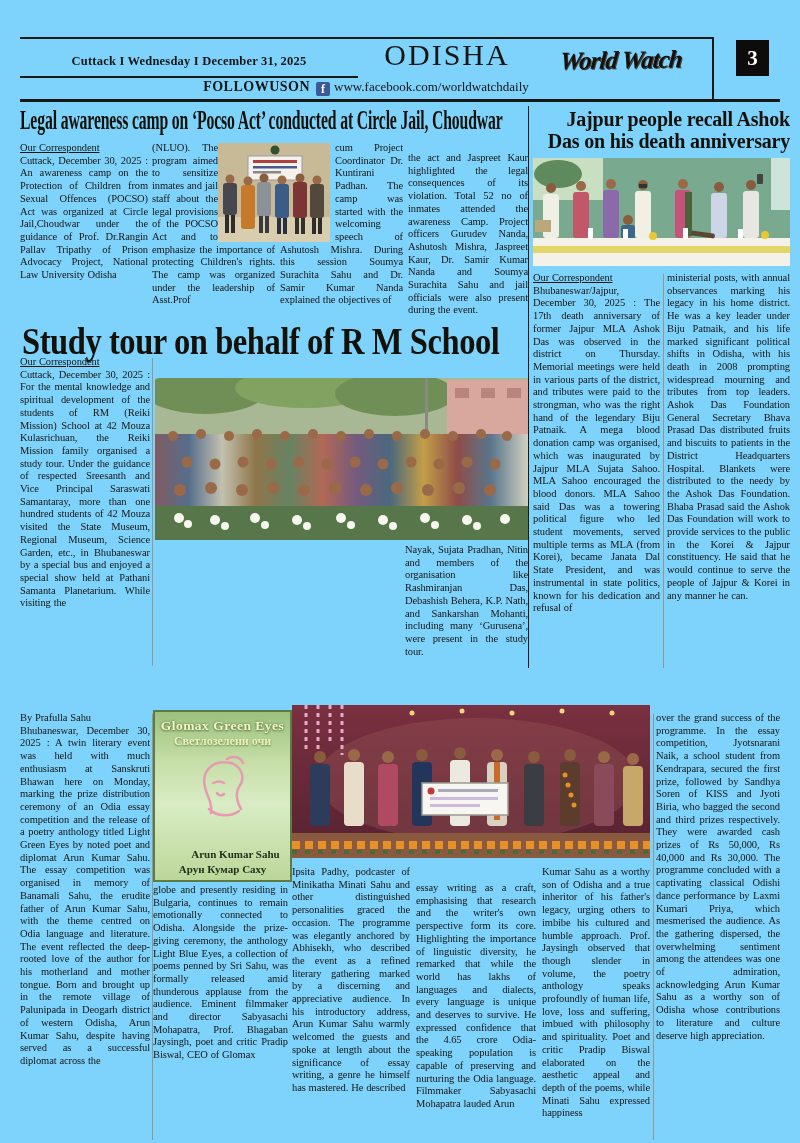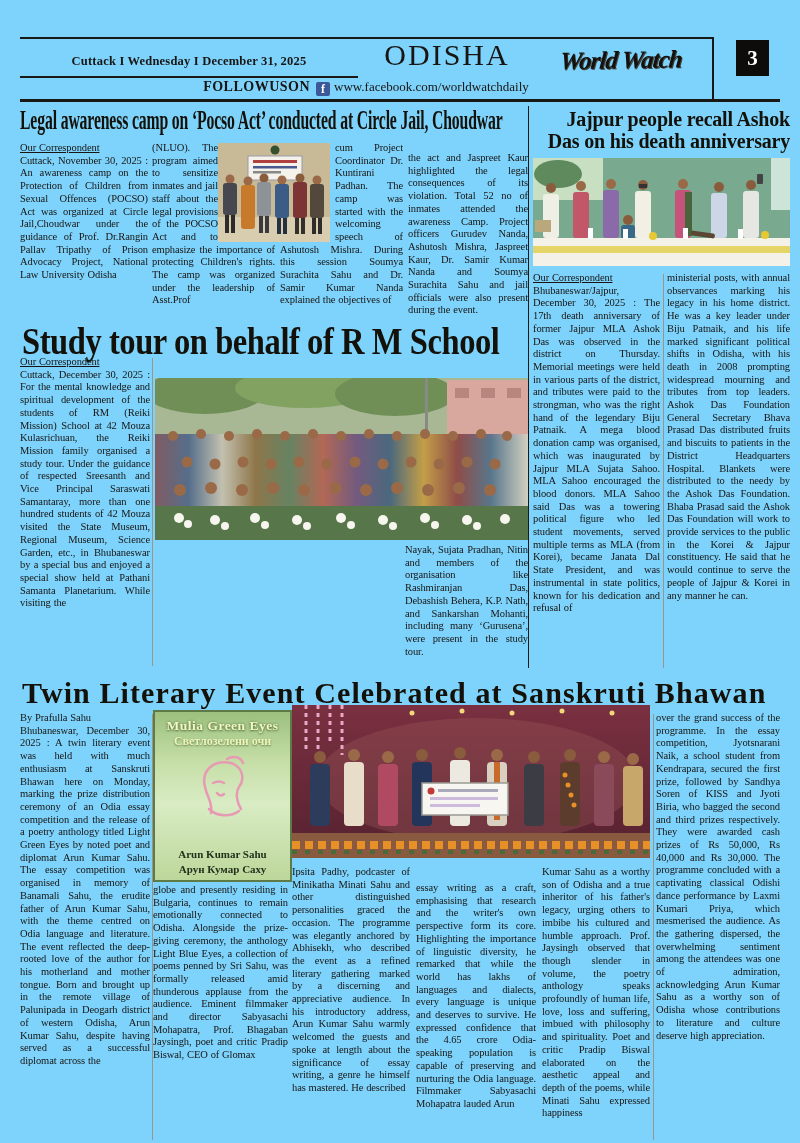"Cuttack, November 30, 2025 :" div { text: November -> December }
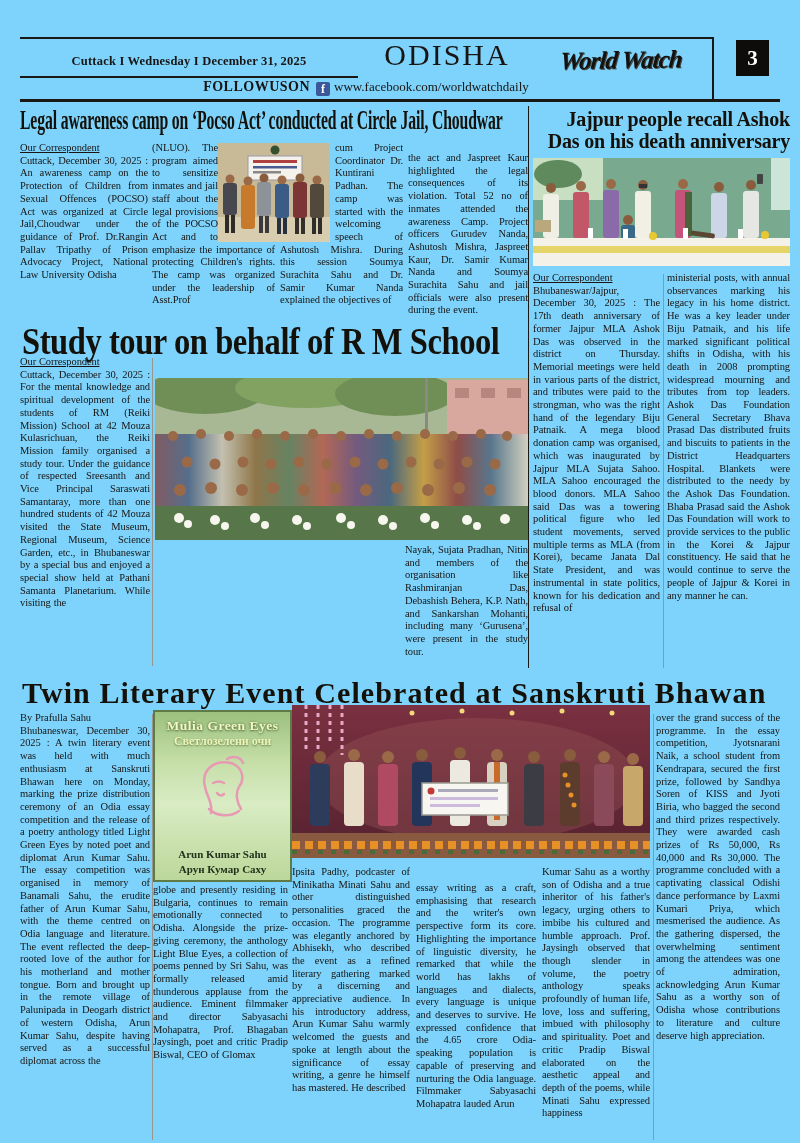"Twin Literary Event Celebrated at" div.hl { html: <div>Twin Literary Event Celebrated at Sanskruti Bhawan</div> -> none }
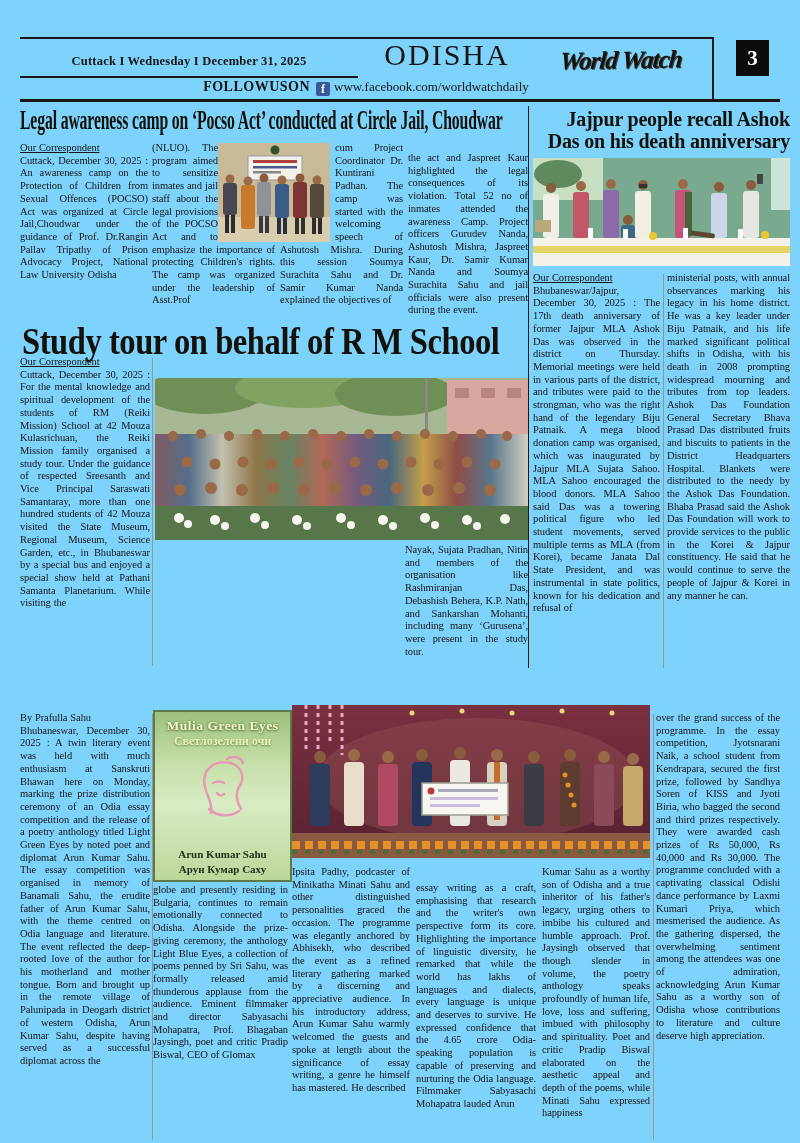"Mulia Green Eyes" div.t-en { text: Mulia -> Glomax }
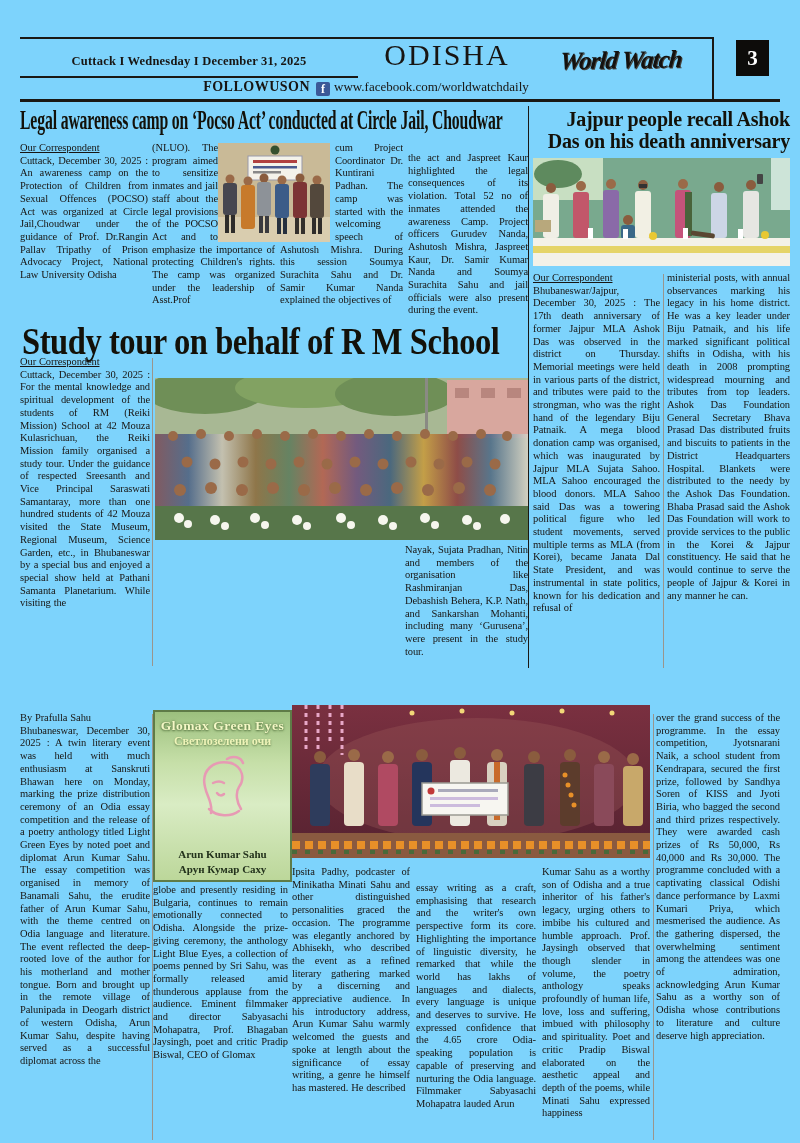"Arun Kumar Sahu" .cover .a-en { padding-left: none -> 13px }
